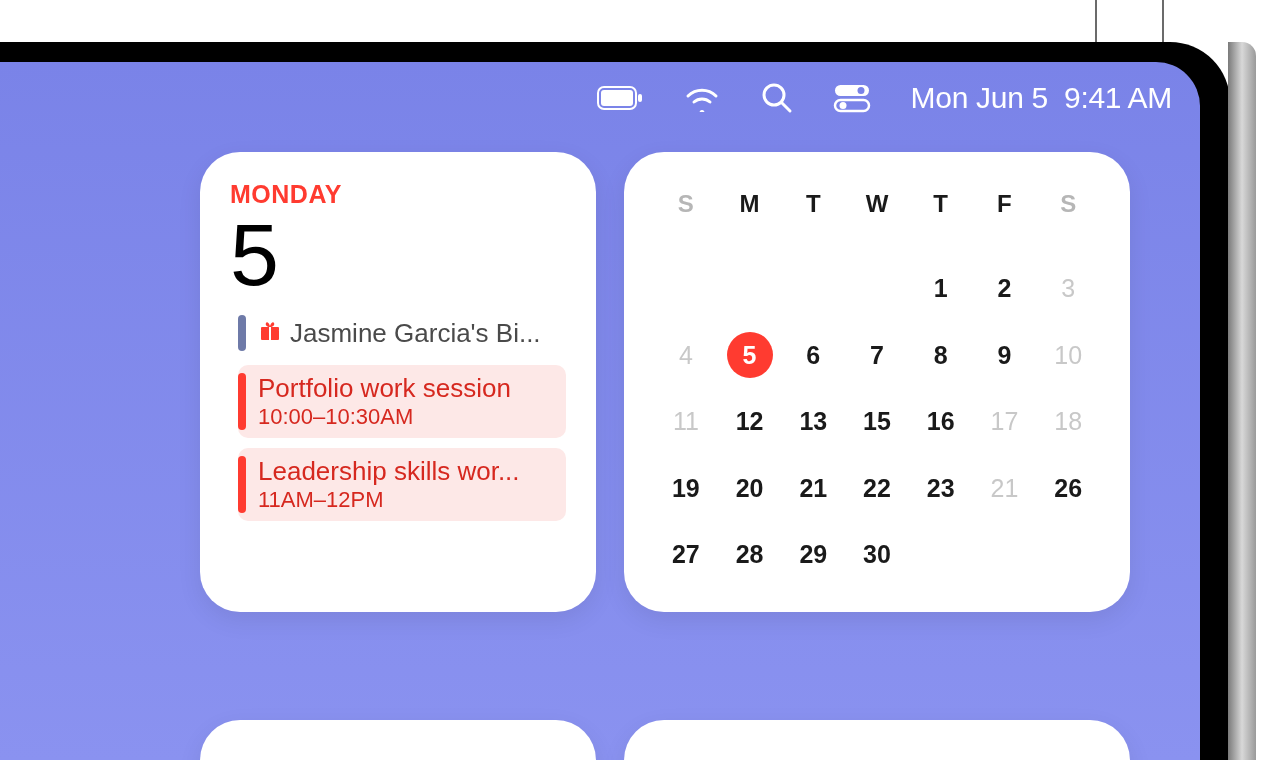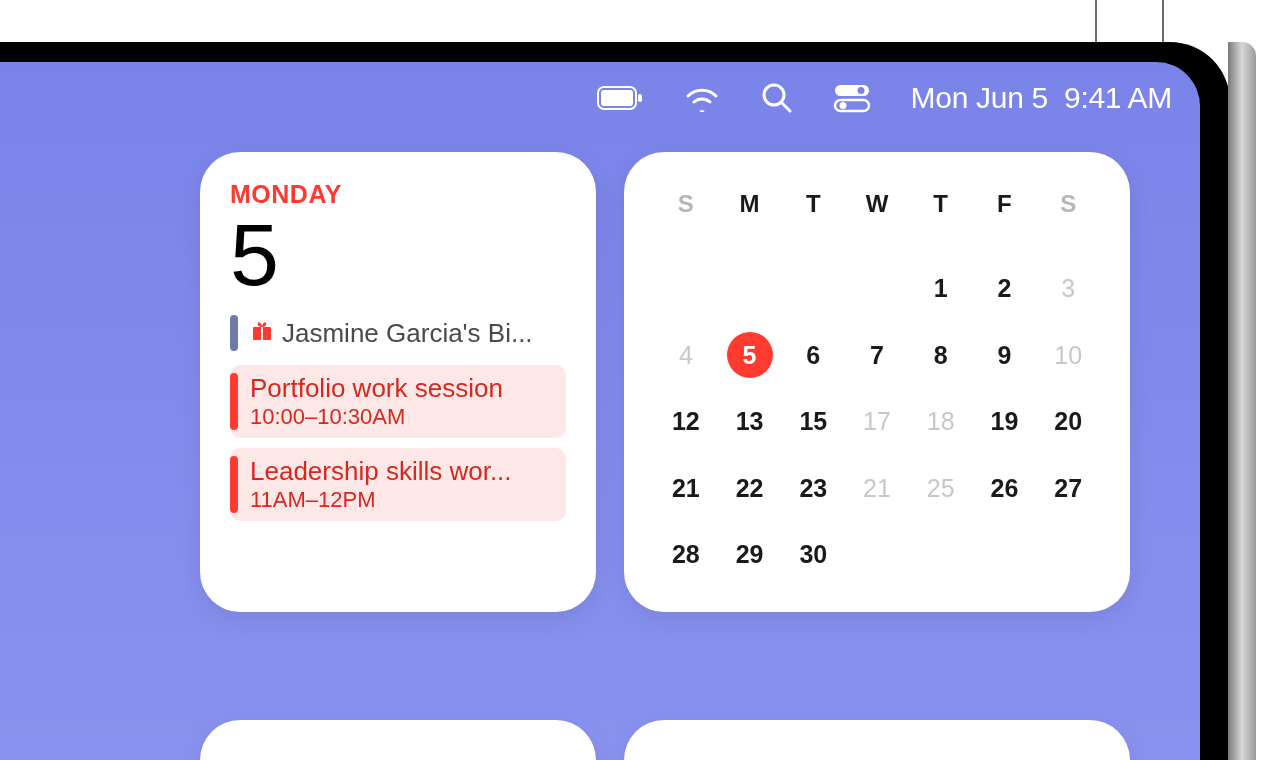"Jasmine Garcia's Bi..." .event { margin-left: none -> 8px }
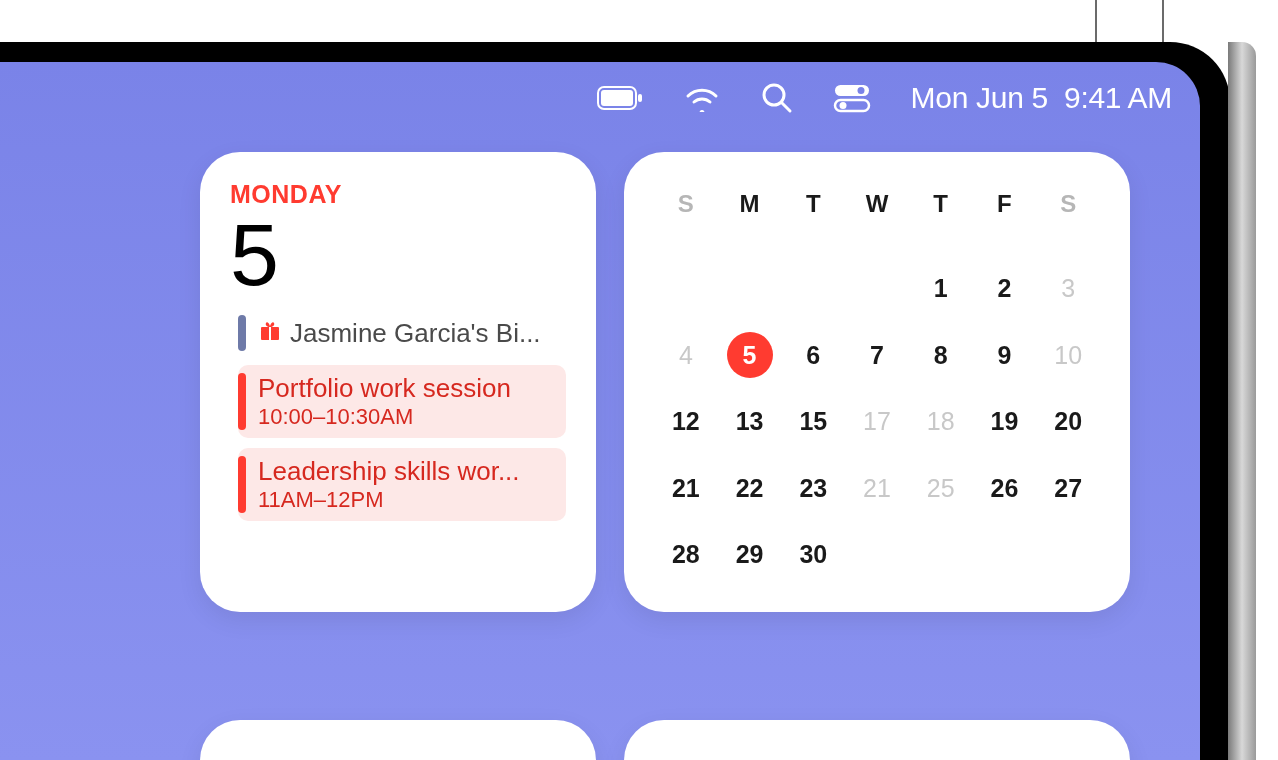"11" div.cell { html: none -> <div> <span>11</span> </div> }
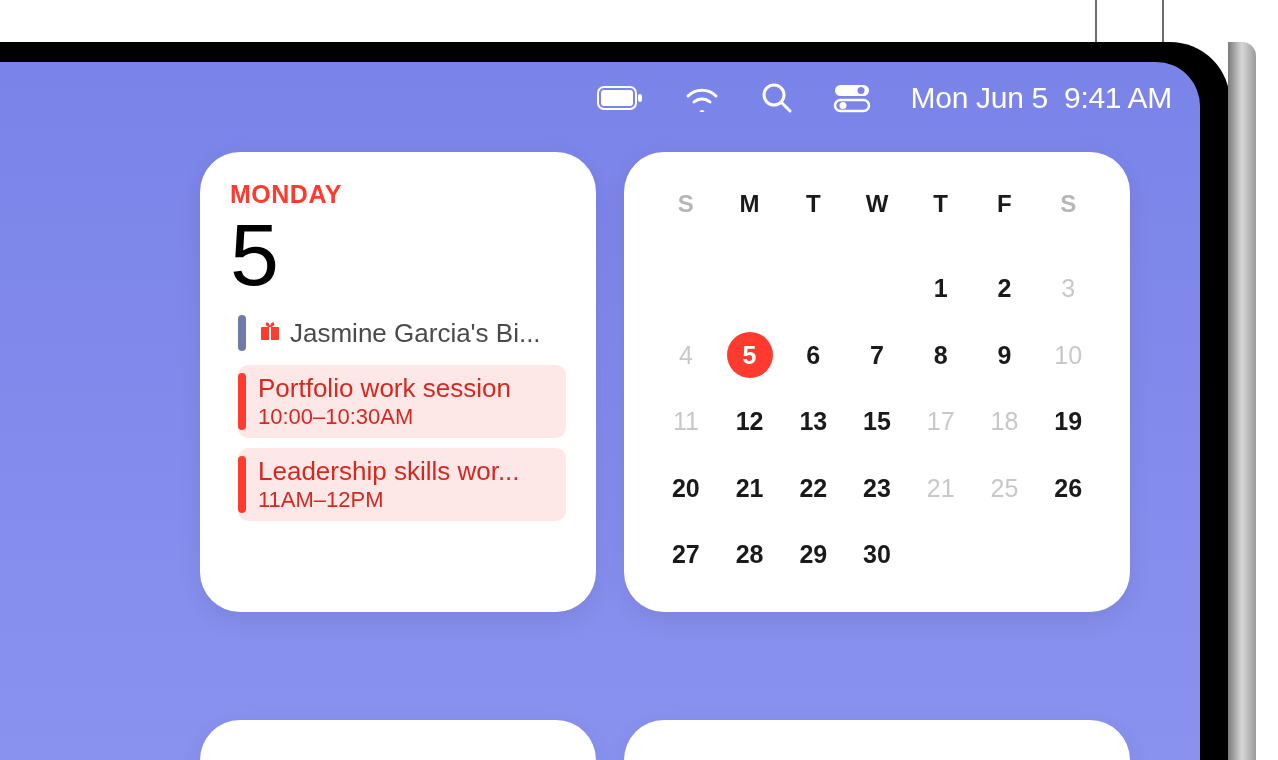"16" div.cell { html: none -> <div> <span>16</span> </div> }
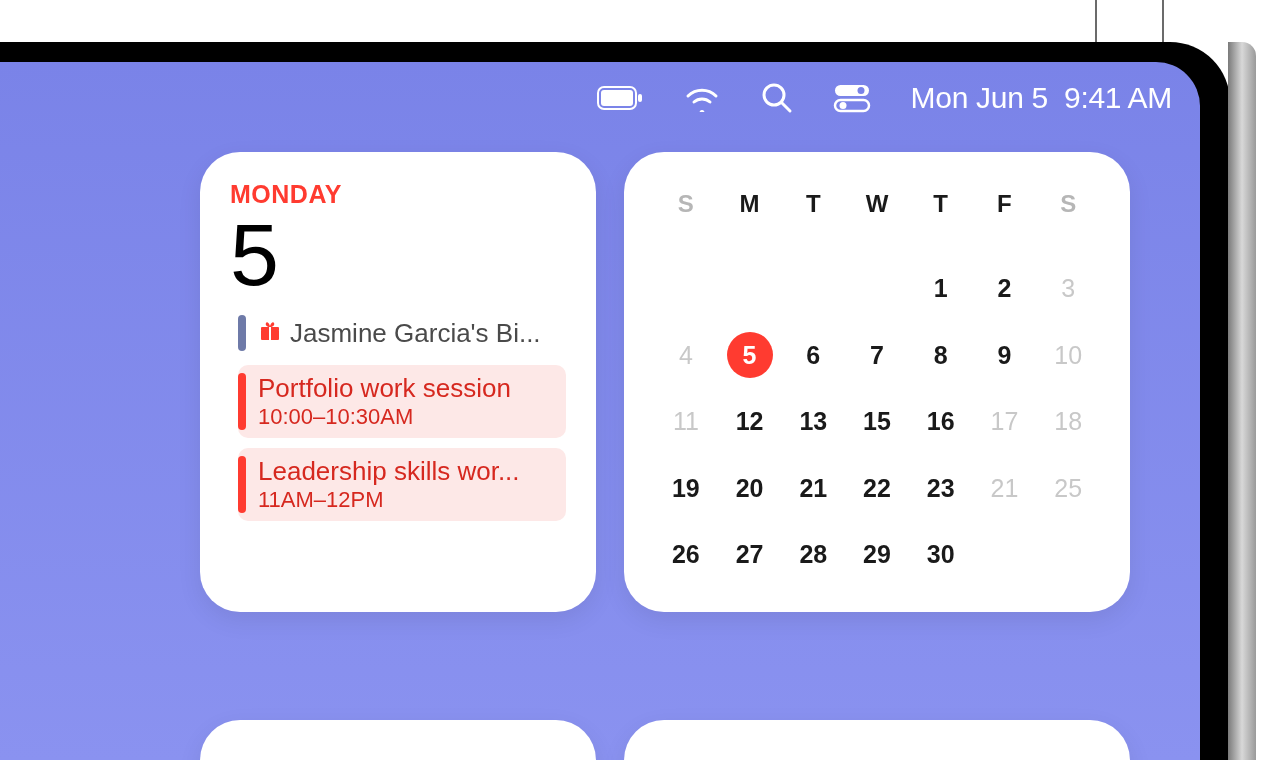"25" div.cell { html: <div> <span>25</span> </div> -> none }
